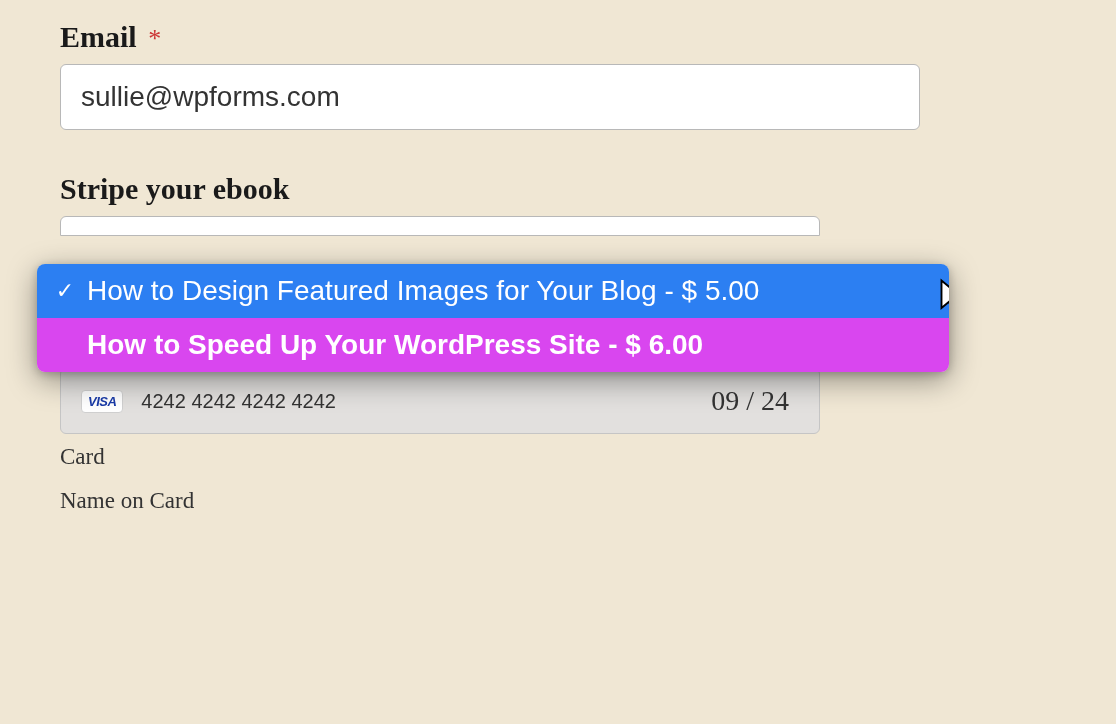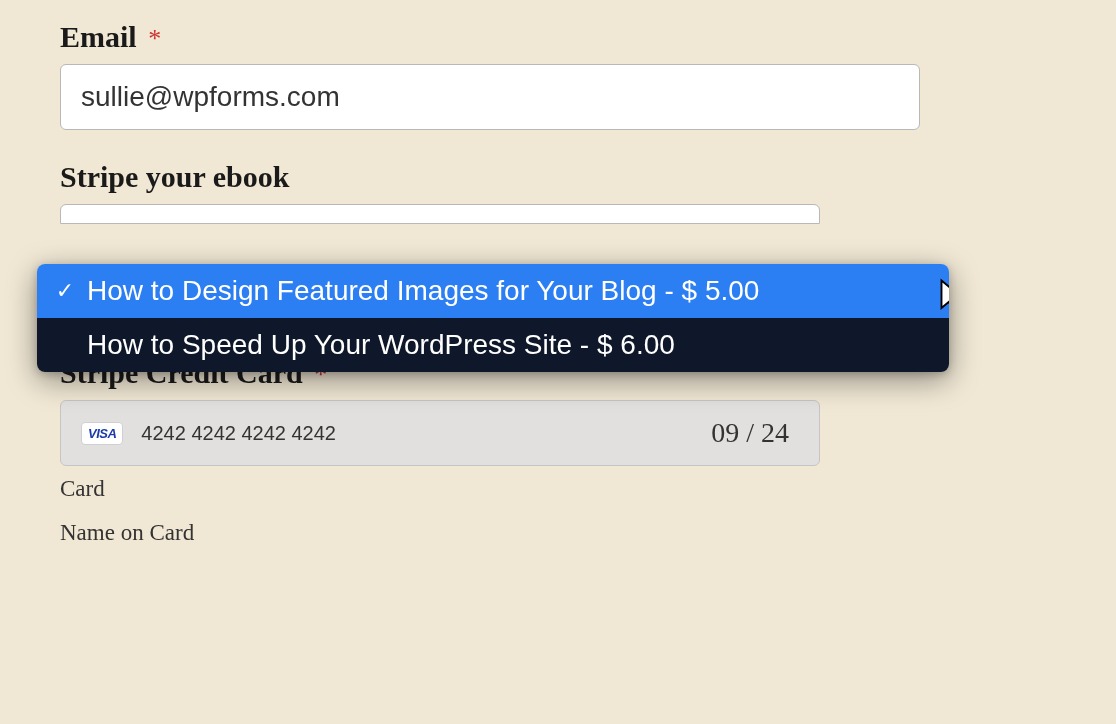"Email *" .field { margin-bottom: 30px -> 42px }
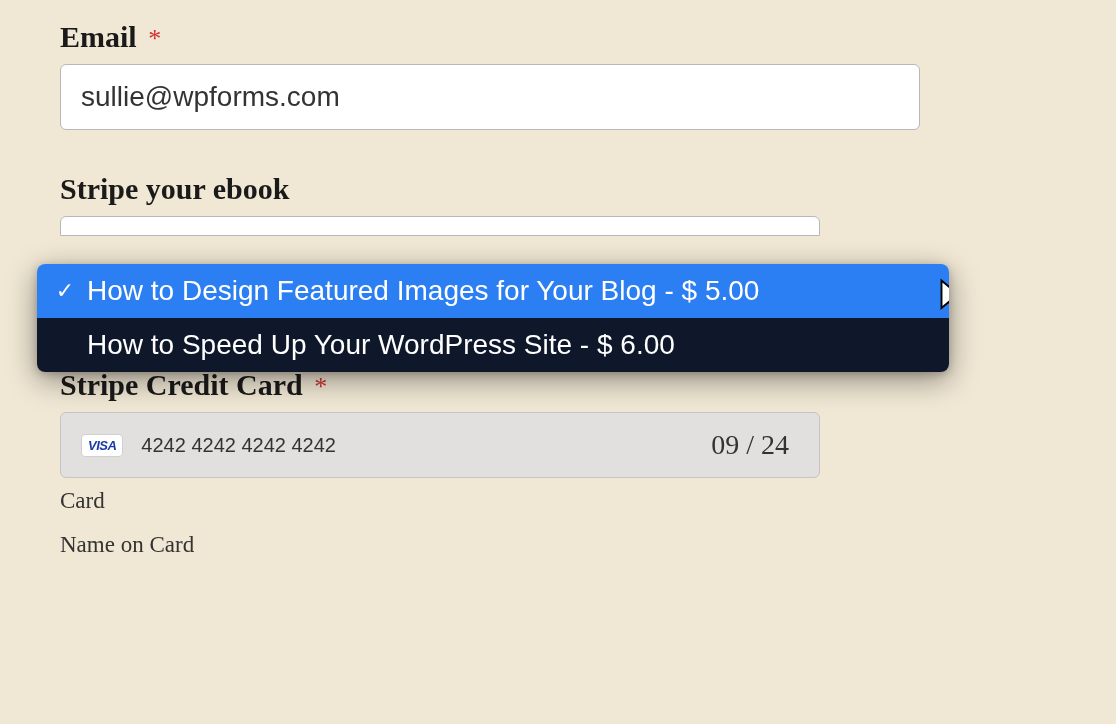"How to Speed Up Your" .dropdown-option.unselected { background: #0f172a -> #d946ef; font-weight: none -> bold }
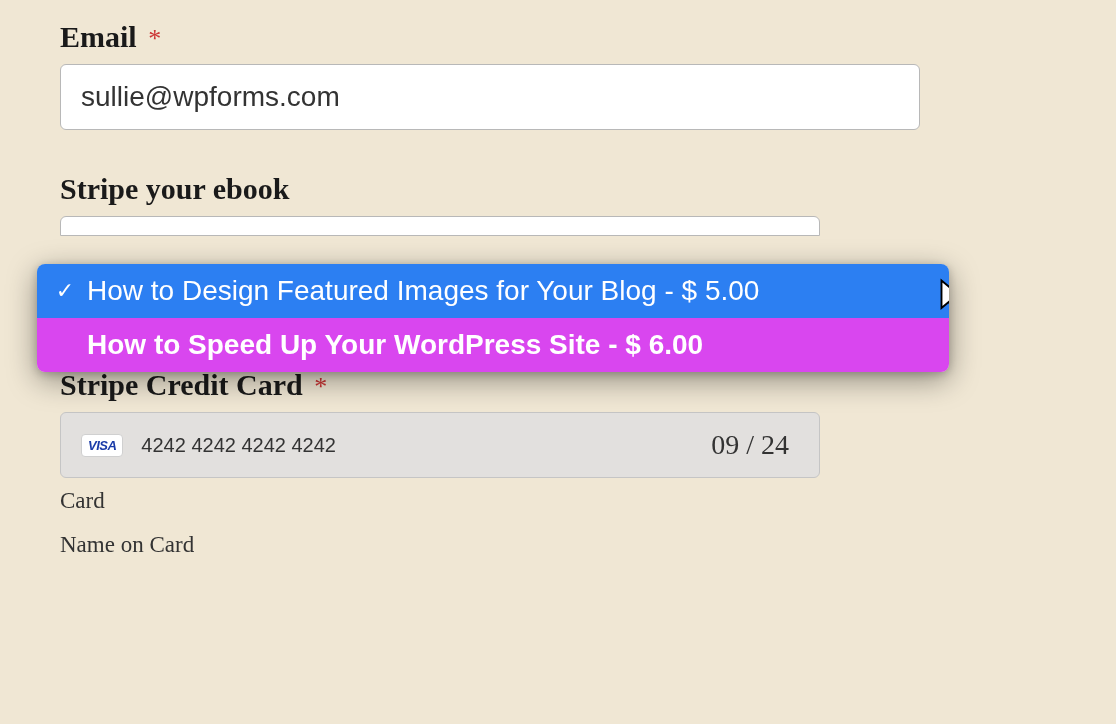"Stripe Credit Card *" div.label { html: <div> <span>Stripe Credit Card</span> <span>*</span> </div> -> none }
